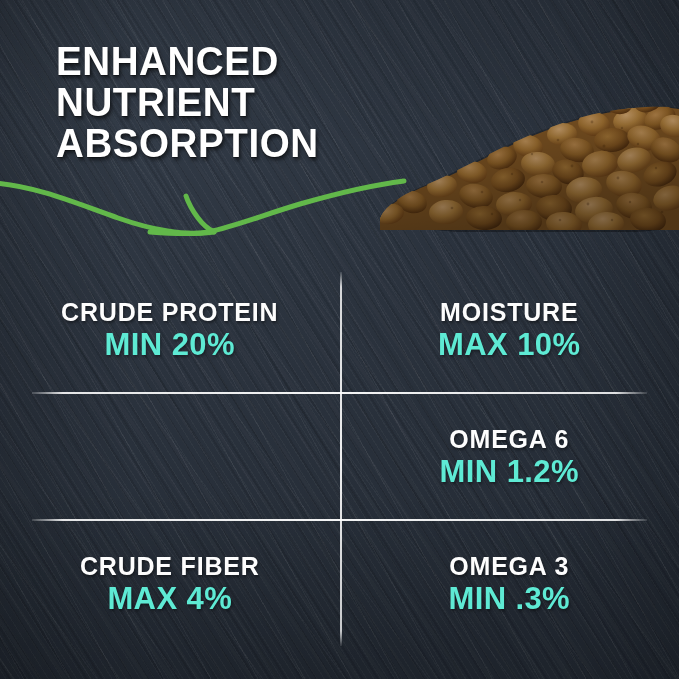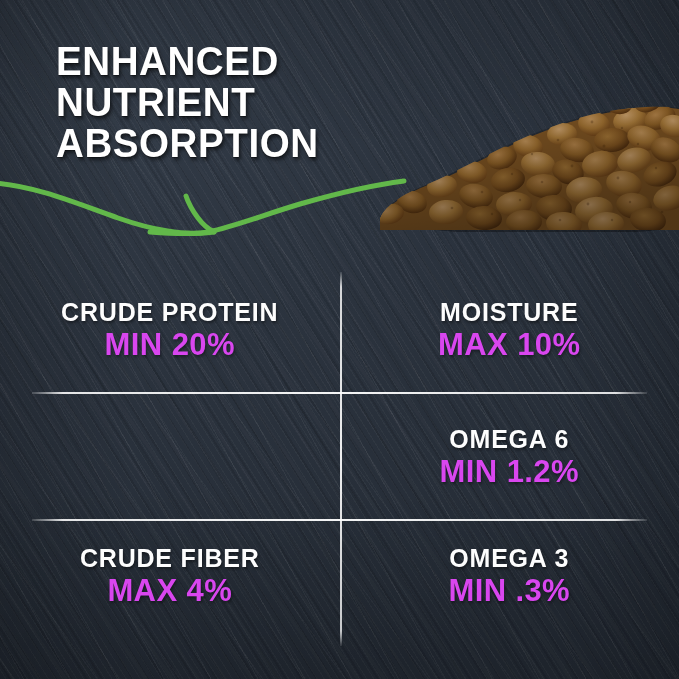"MIN 20%" .cell .value { color: #d946ef -> #5eead4 }
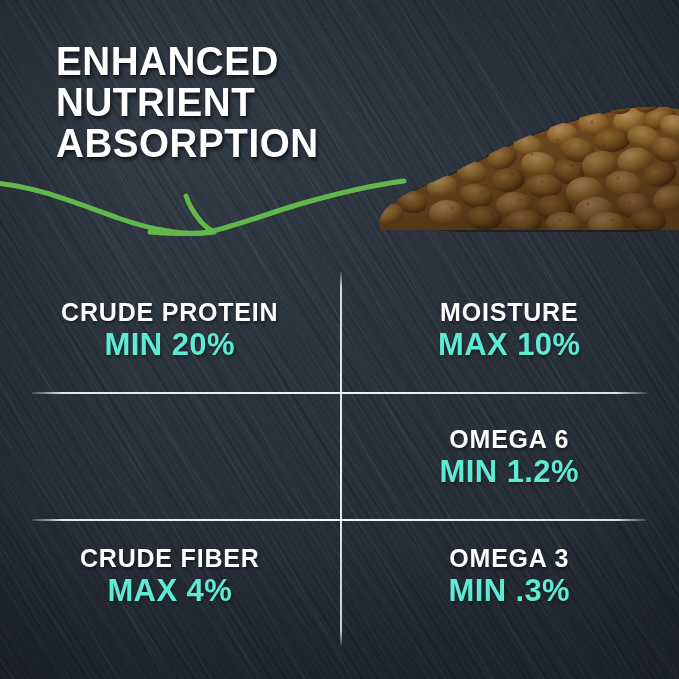"CRUDE FIBER" .row.r3 { top: 246px -> 254px }
